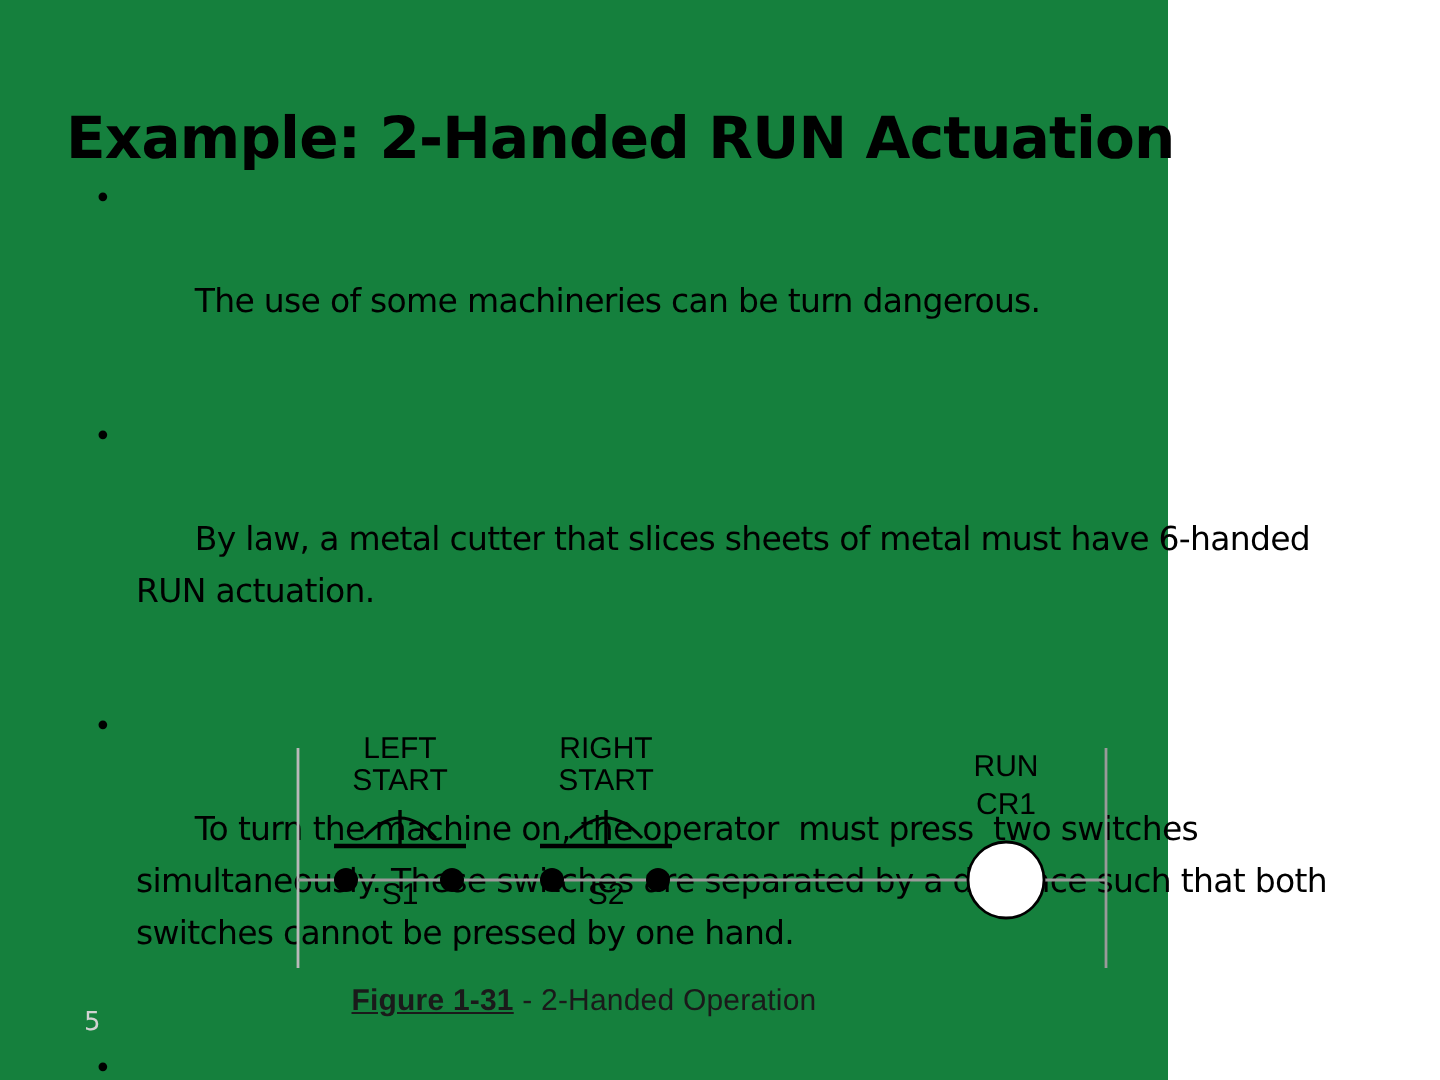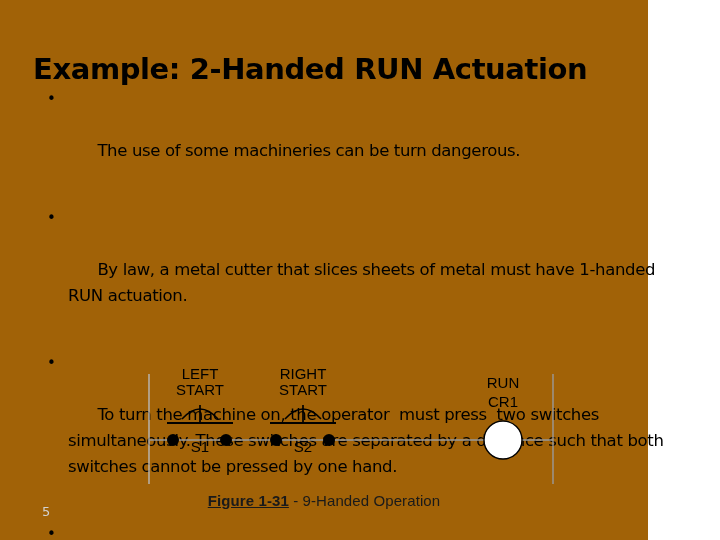"Example: 2-Handed RUN Actuation" #slide { background: #a16207 -> #15803d; width: 648px -> 584px }
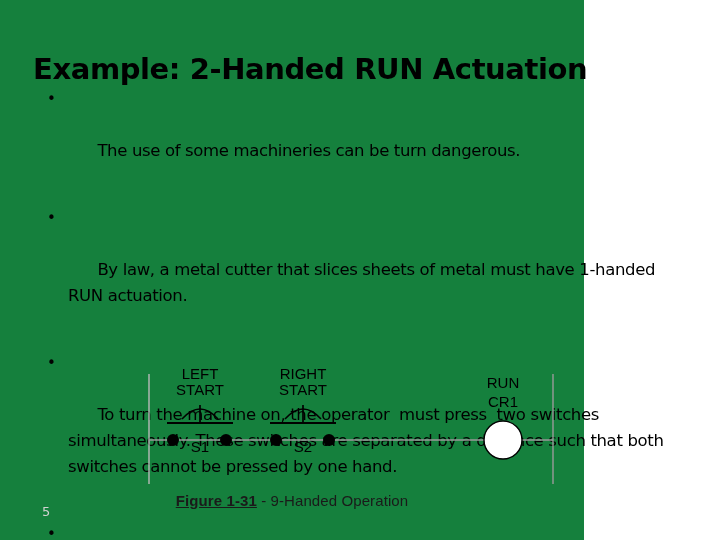"By law, a metal cutter" span.bullet-text { text: 1-handed -> 6-handed }
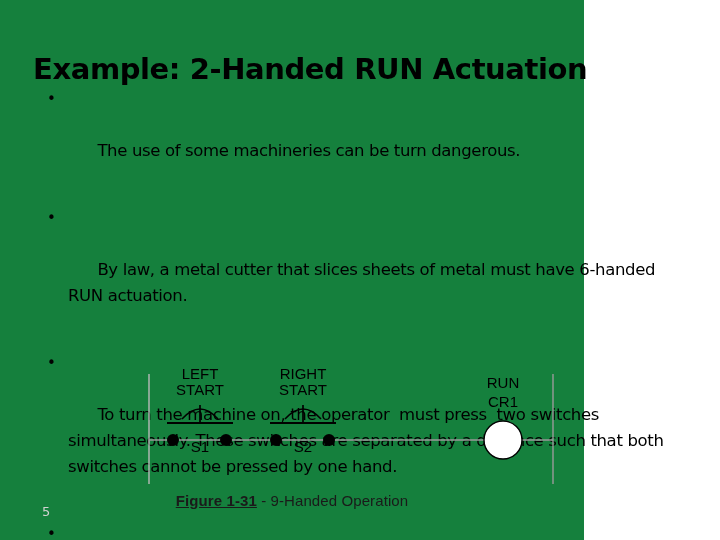"- 9-Handed Operation" span.cap-rest { text: 9-Handed -> 2-Handed }
